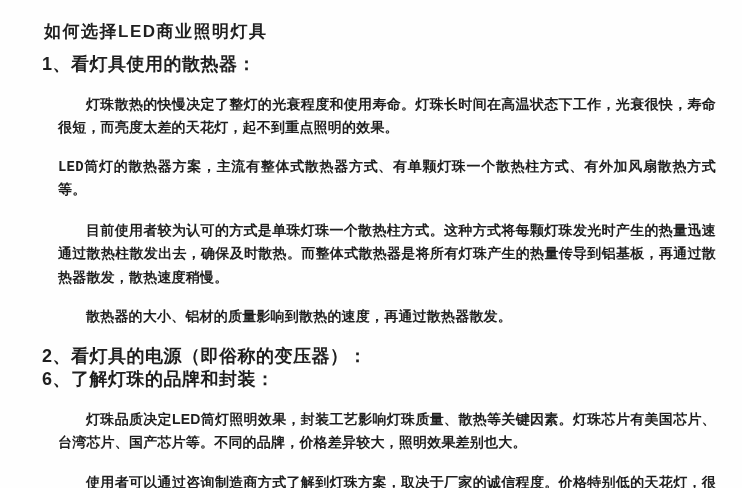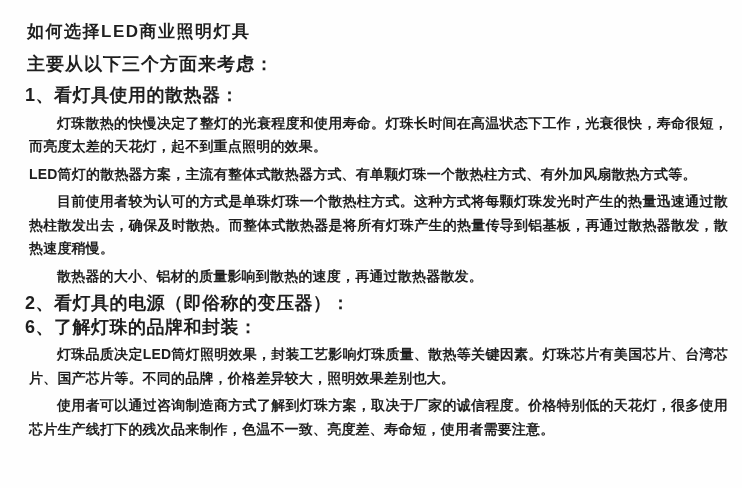"如何选择LED商业照明灯具" .page { padding: 22px 6px 0 25px -> 22px 6px 0 42px }
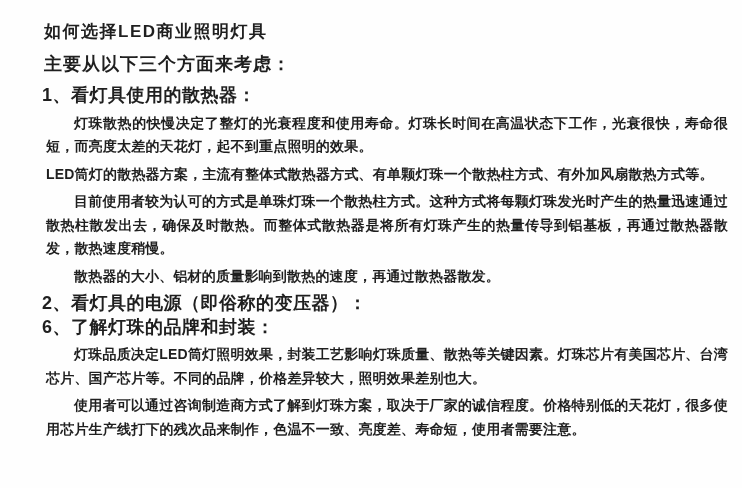"主要从以下三个方面来考虑：" h2.doc-subtitle { html: <h2>主要从以下三个方面来考虑：</h2> -> none }
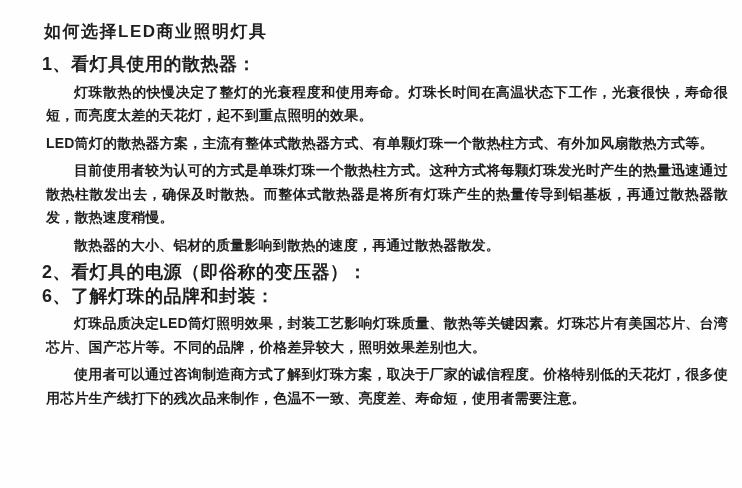"灯珠散热的快慢决定了整灯的光衰程度和使用寿命。灯珠长时间在高温状态下工作，光衰很" .para { margin: 4px -> 16px }
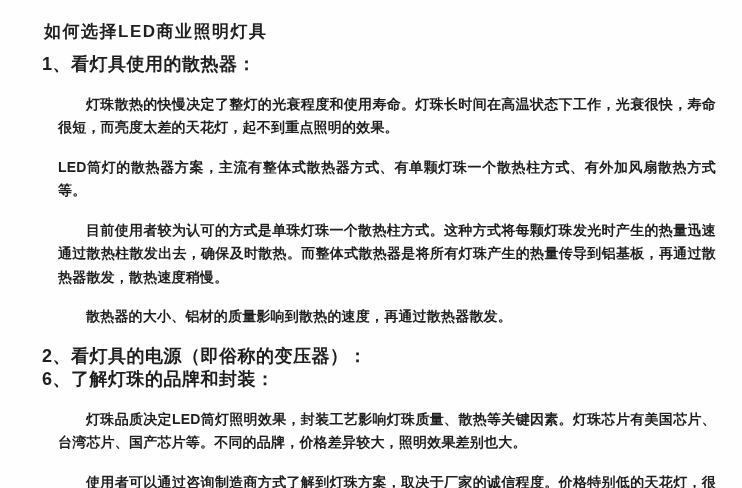"LED筒灯的散热器方案，主流有整体式散热器方式、有单颗灯珠一个散热柱方式、有外加" .para.no-indent { font-family: none -> Liberation Mono, monospace }
